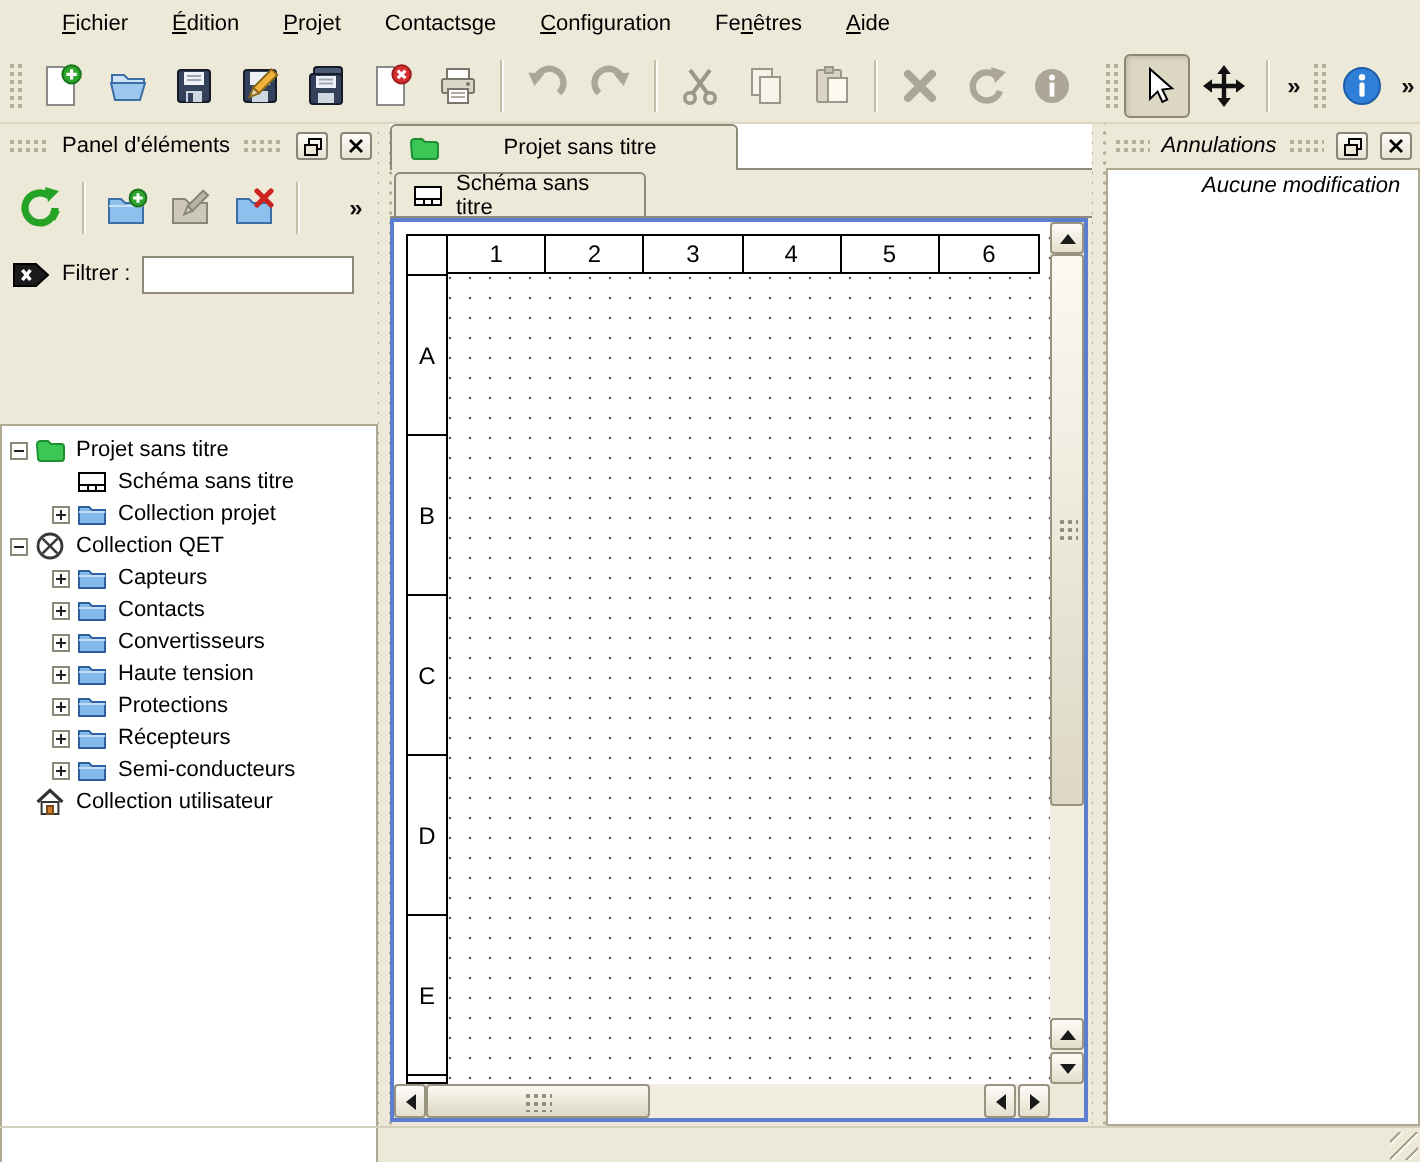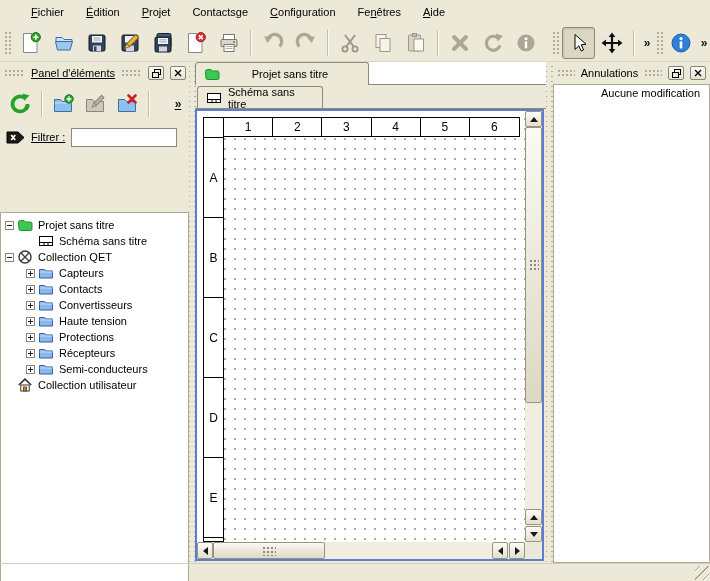"Panel d'éléments" #left-dock { text-decoration: underline -> none }
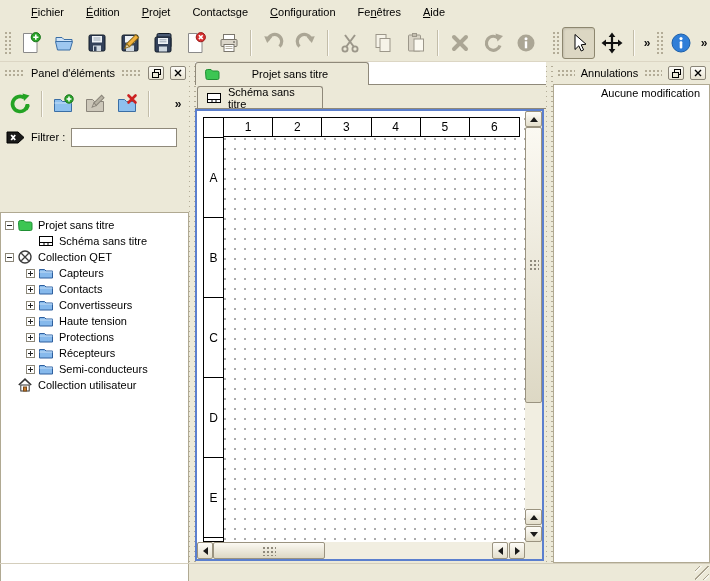"Annulations" #right-dock { font-style: none -> italic }
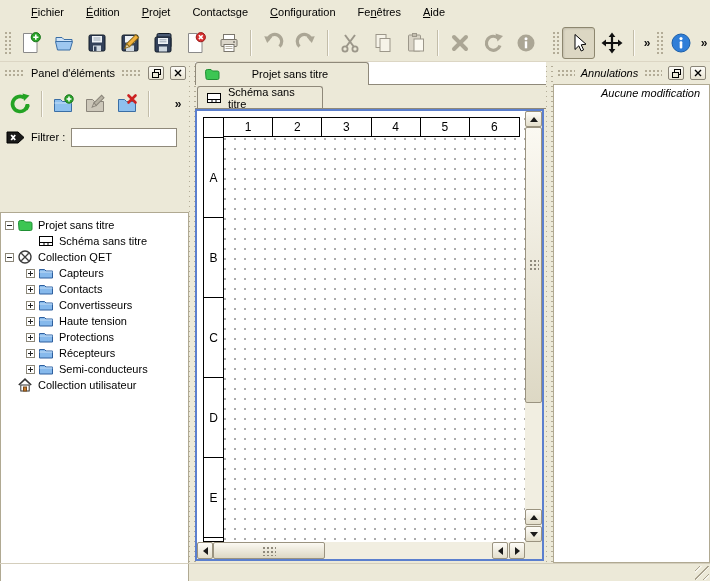"Collection projet" div.trow { html: none -> <div> <span></span> <span> <svg> <path></path> <path></path> </svg> </span> <span>Collection projet</span> </div> }
